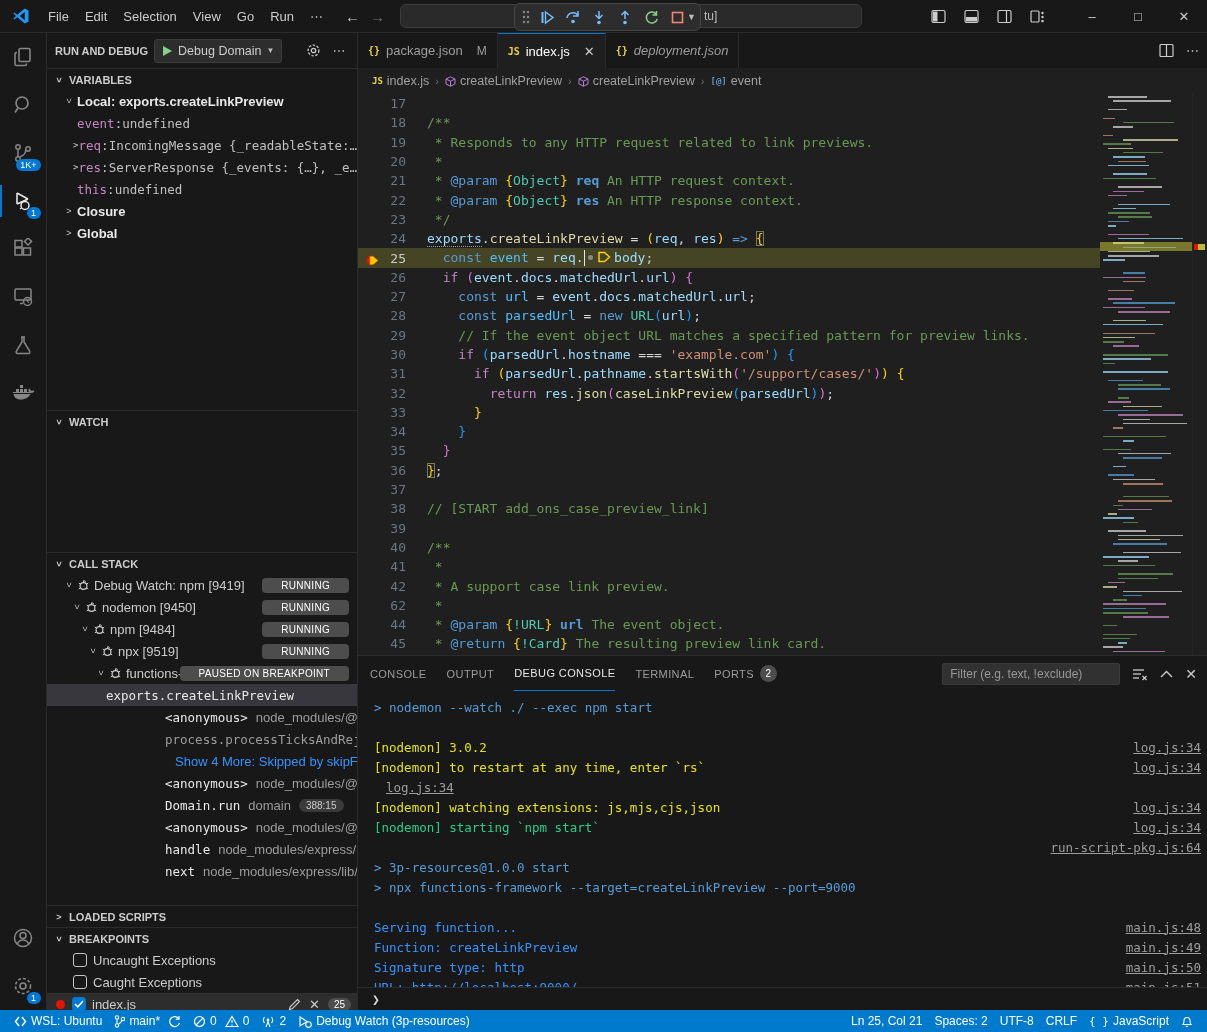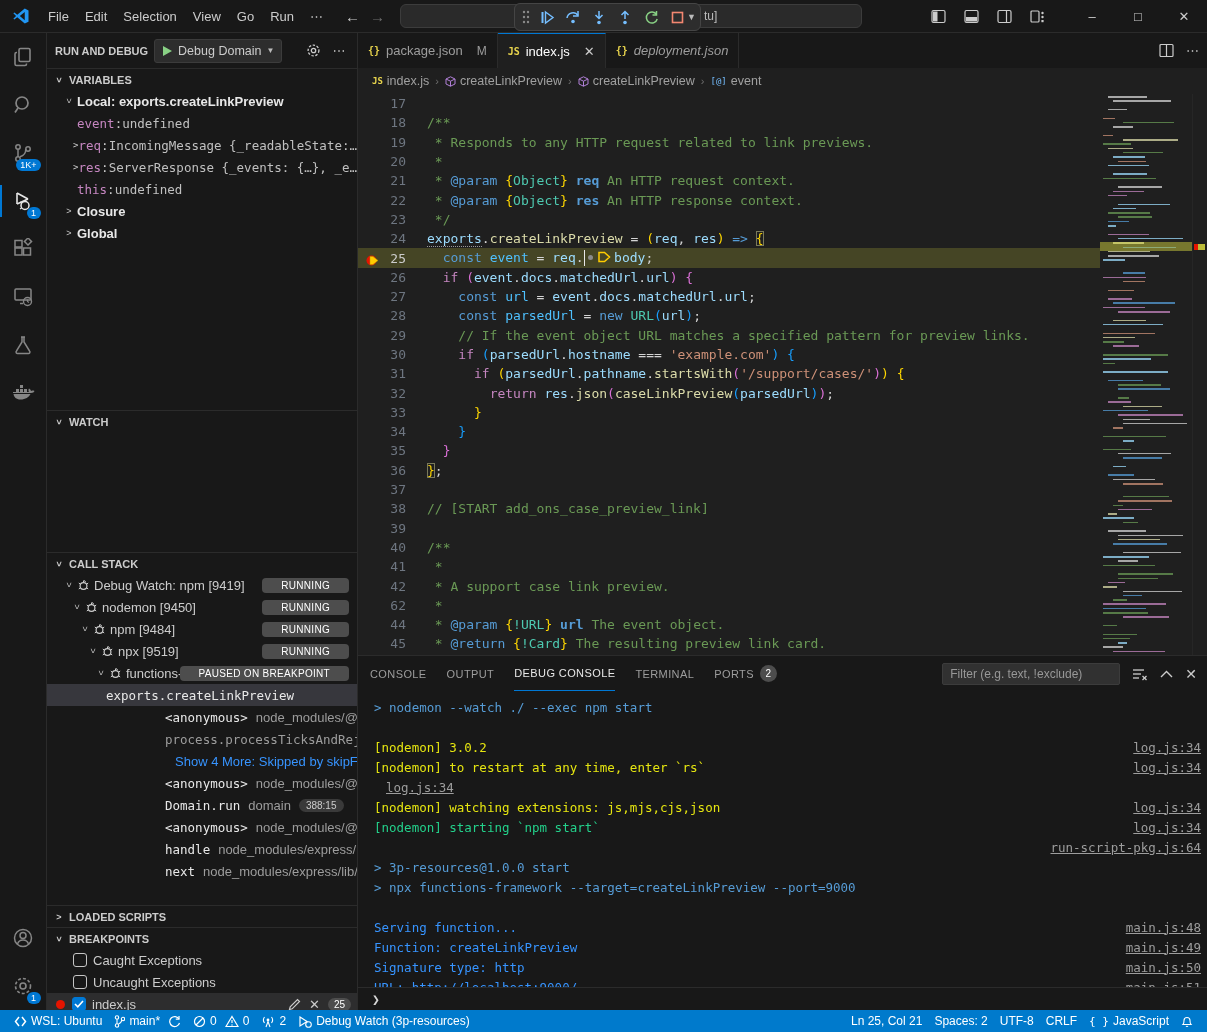"Caught Exceptions" div.sb-row { order: before "Uncaught Exceptions" -> after "Uncaught Exceptions" }
